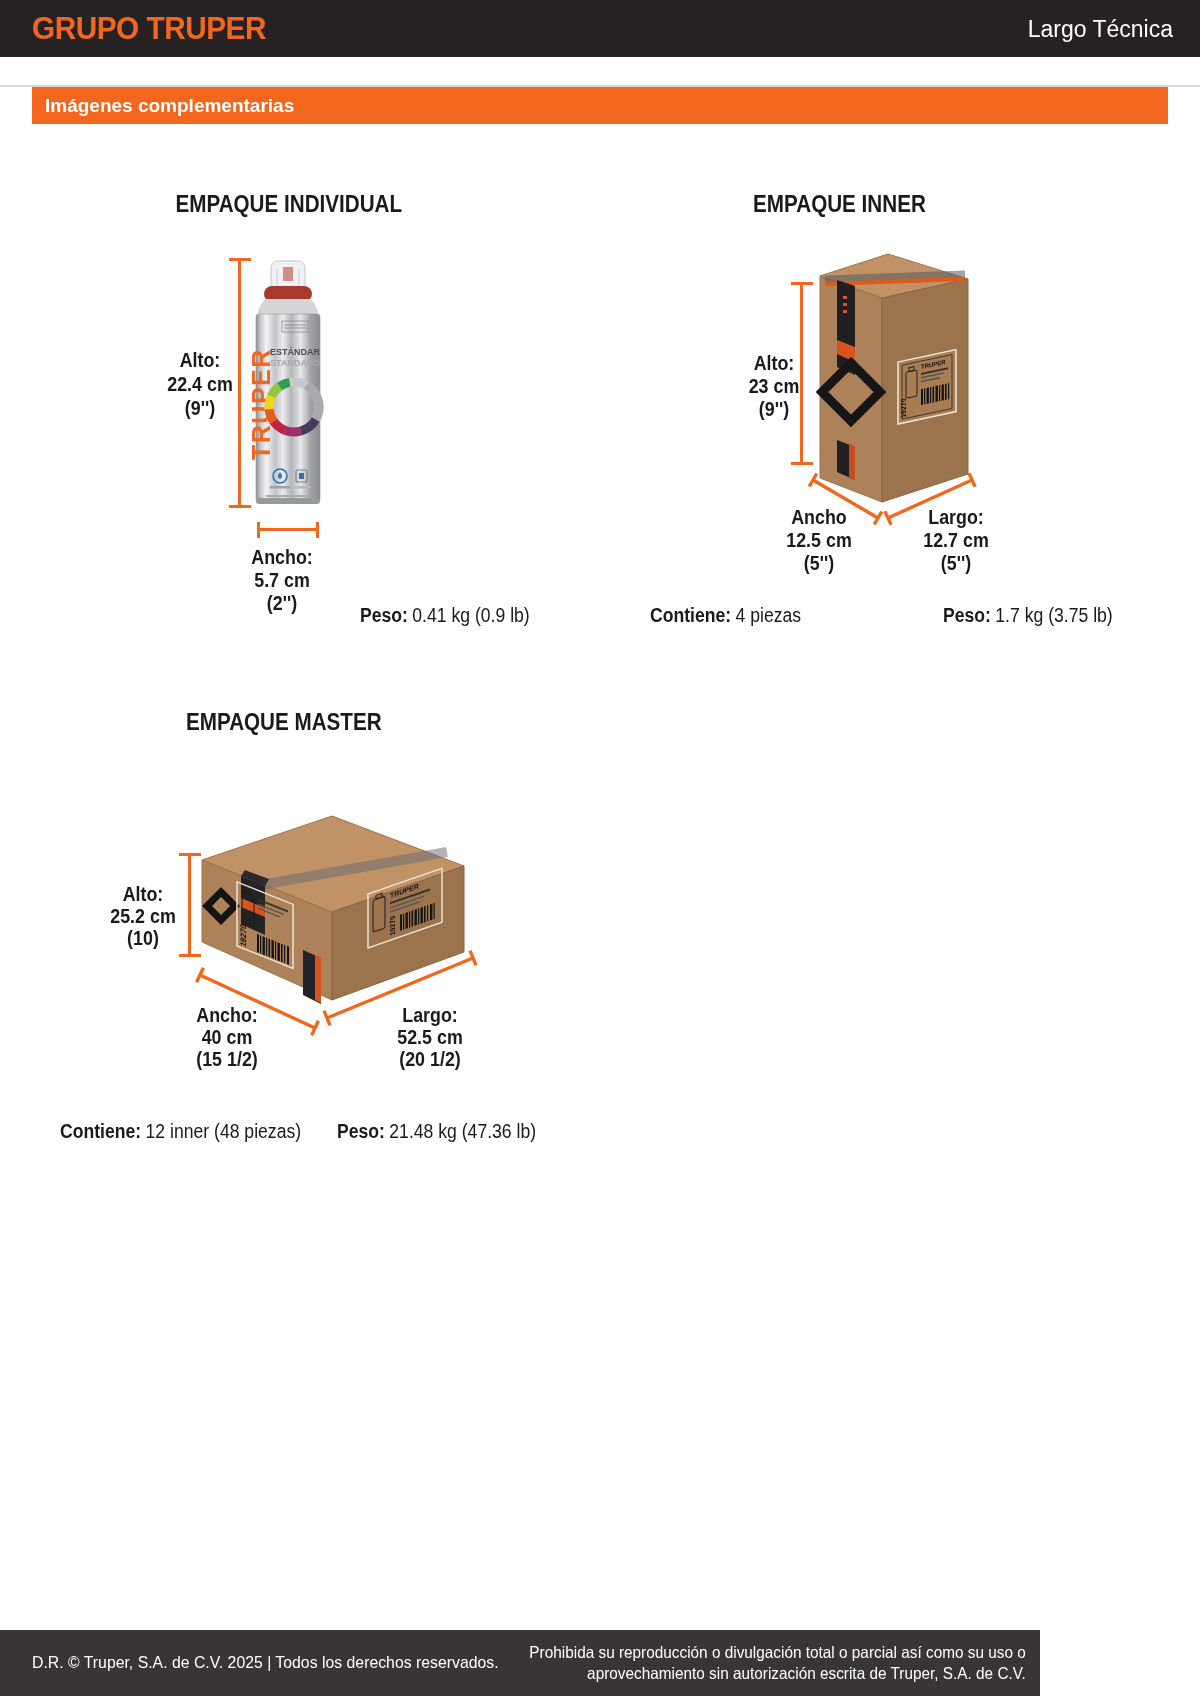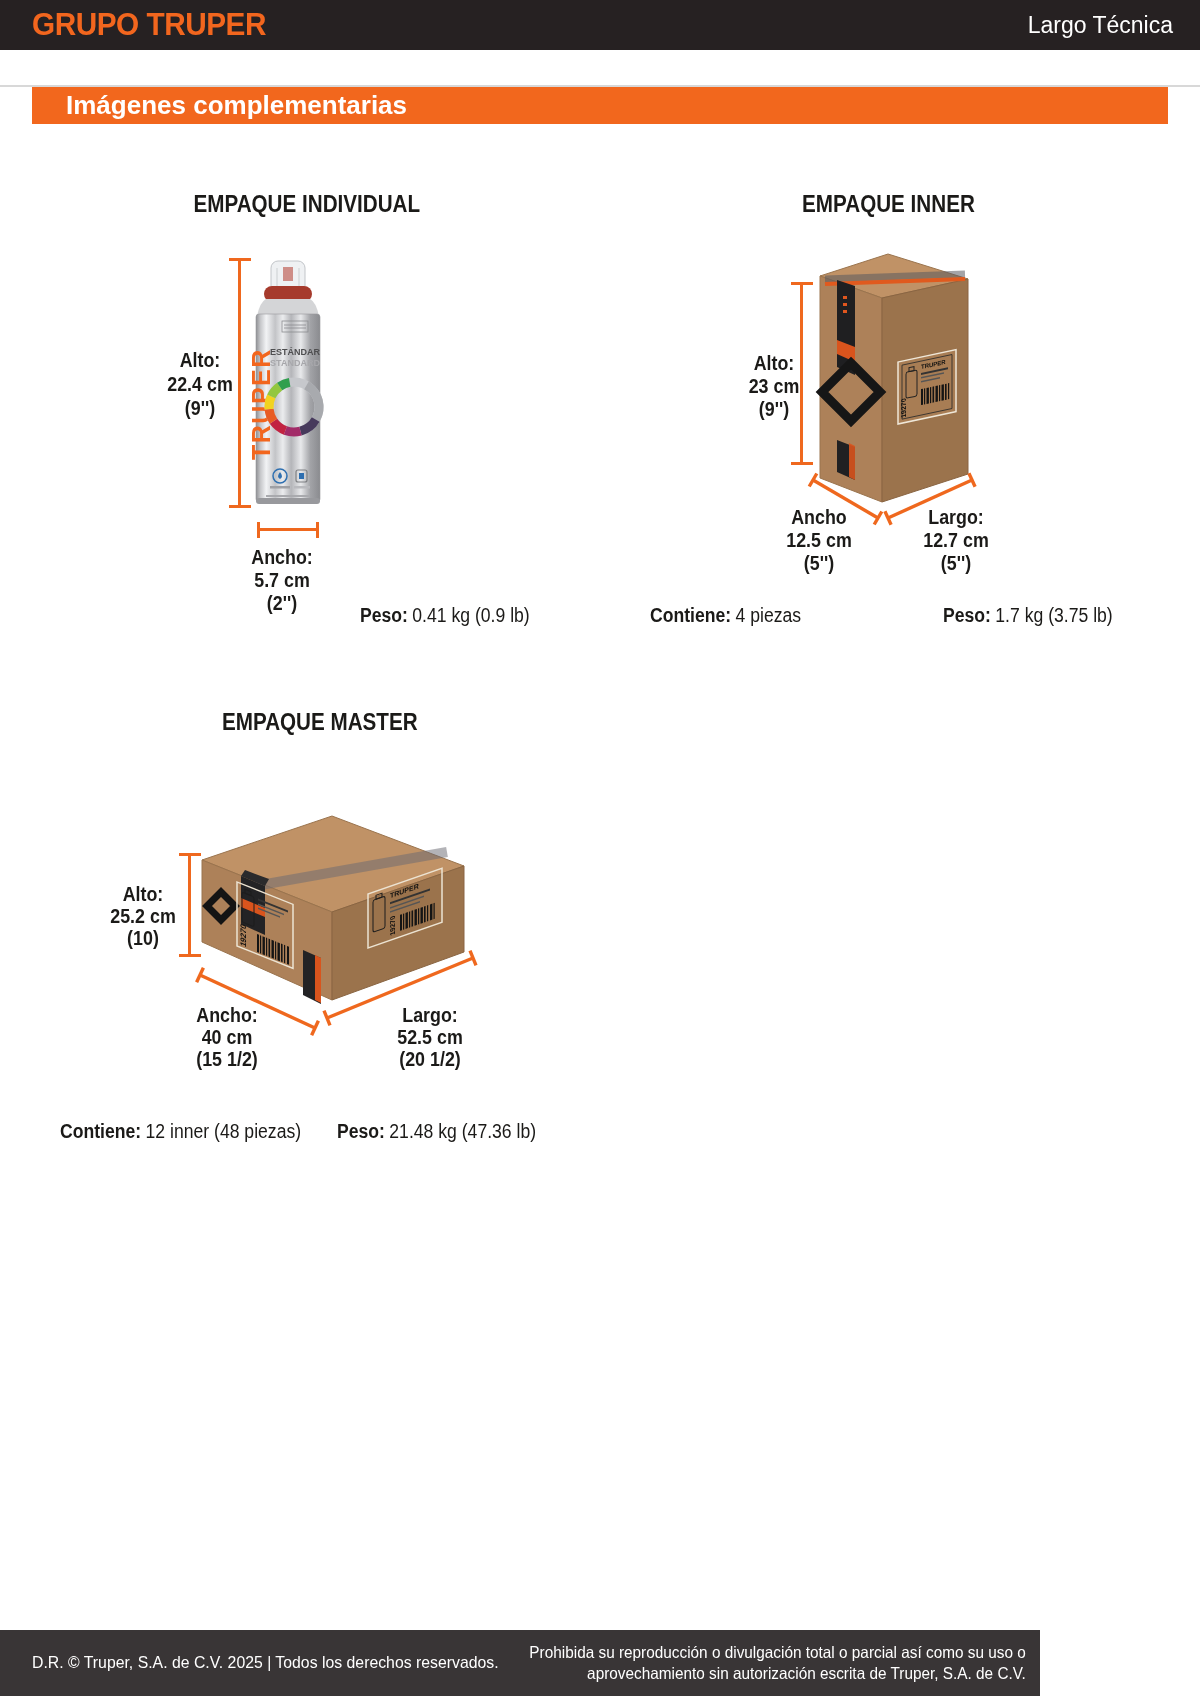"GRUPO TRUPER" .header { height: 50px -> 57px }
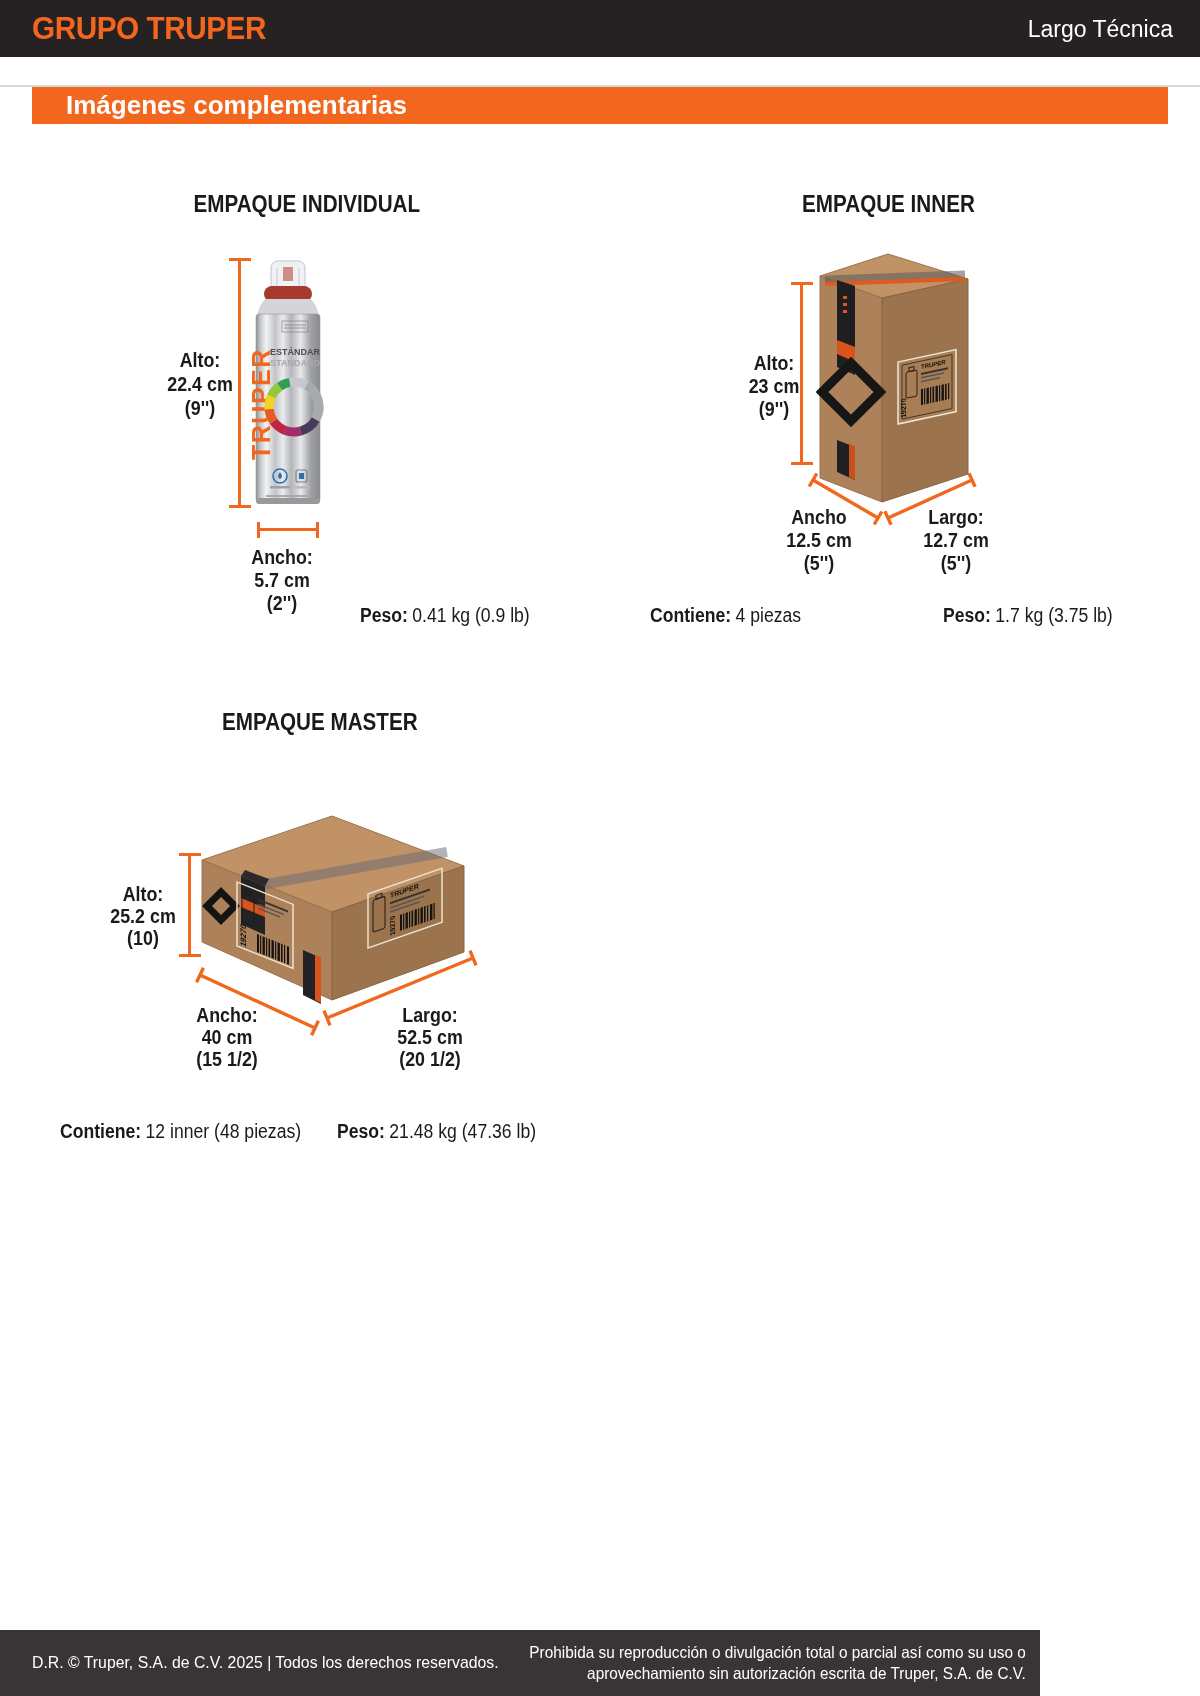"Imágenes complementarias" .banner { font-size: 26px -> 19px; padding-left: 34px -> 13px }
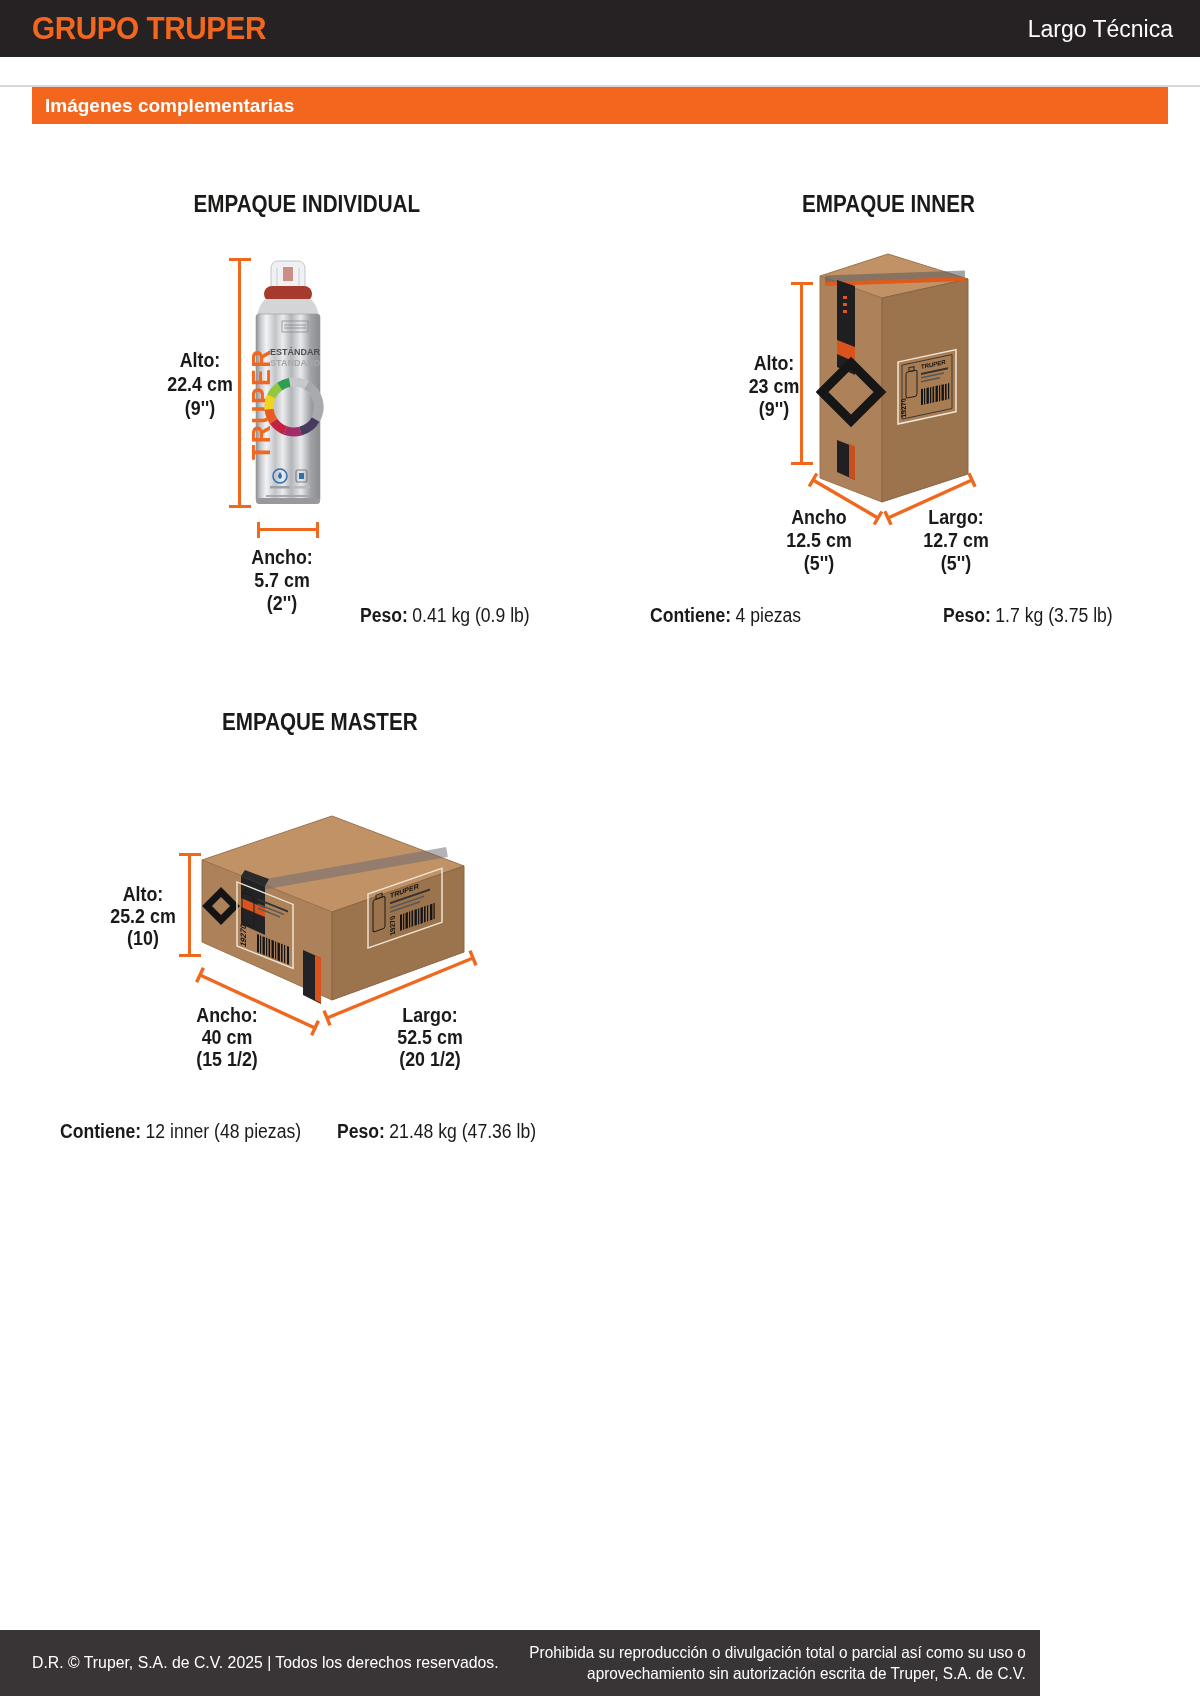"EMPAQUE INDIVIDUAL" .sec-title { text-align: right -> center }
